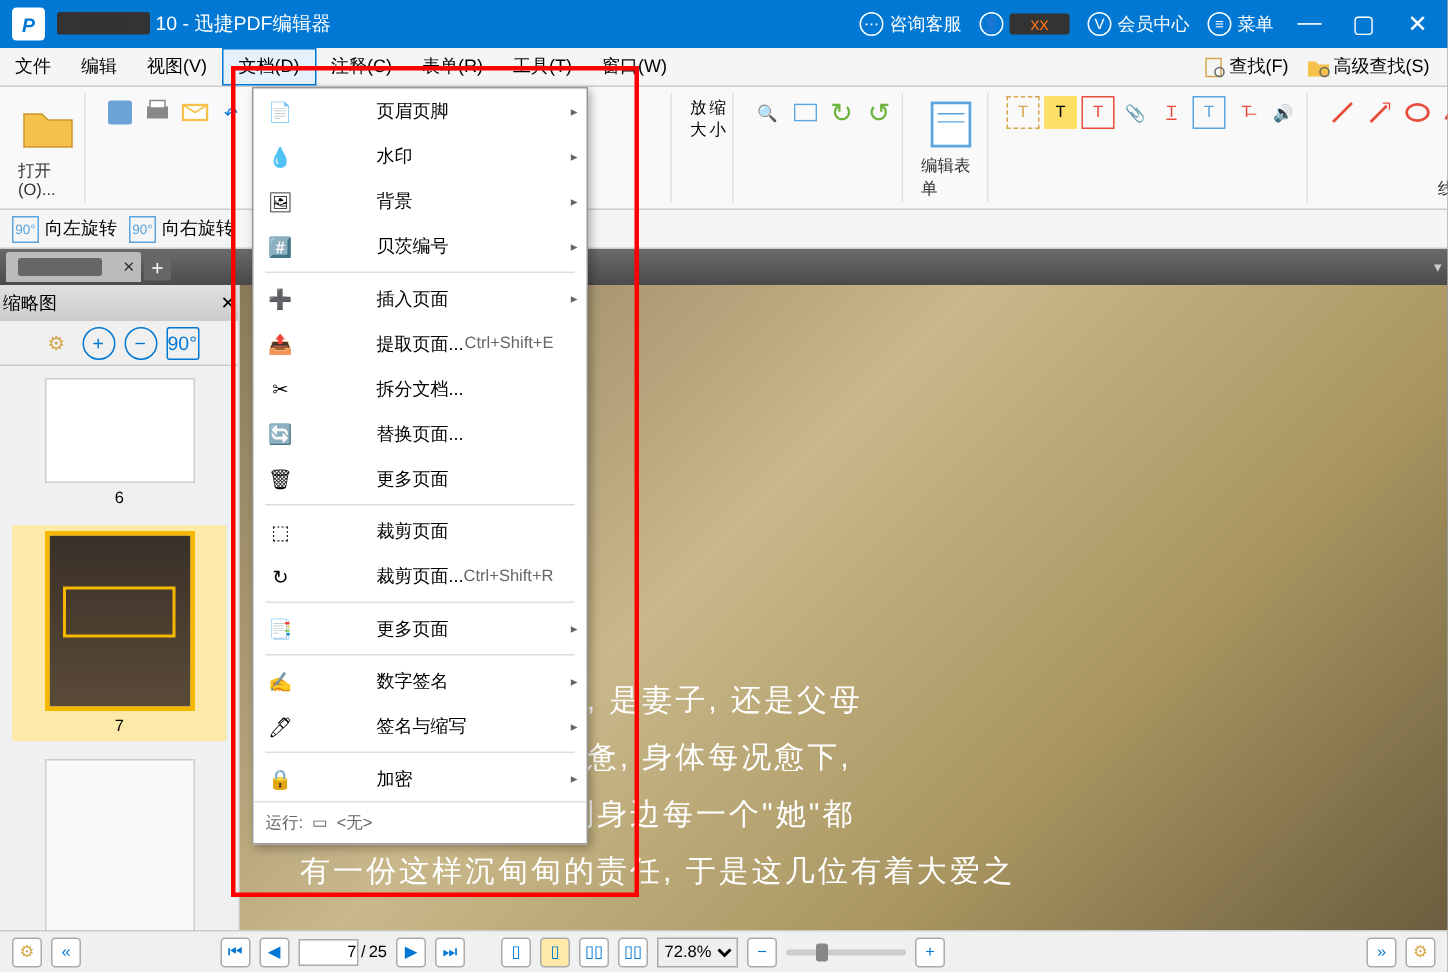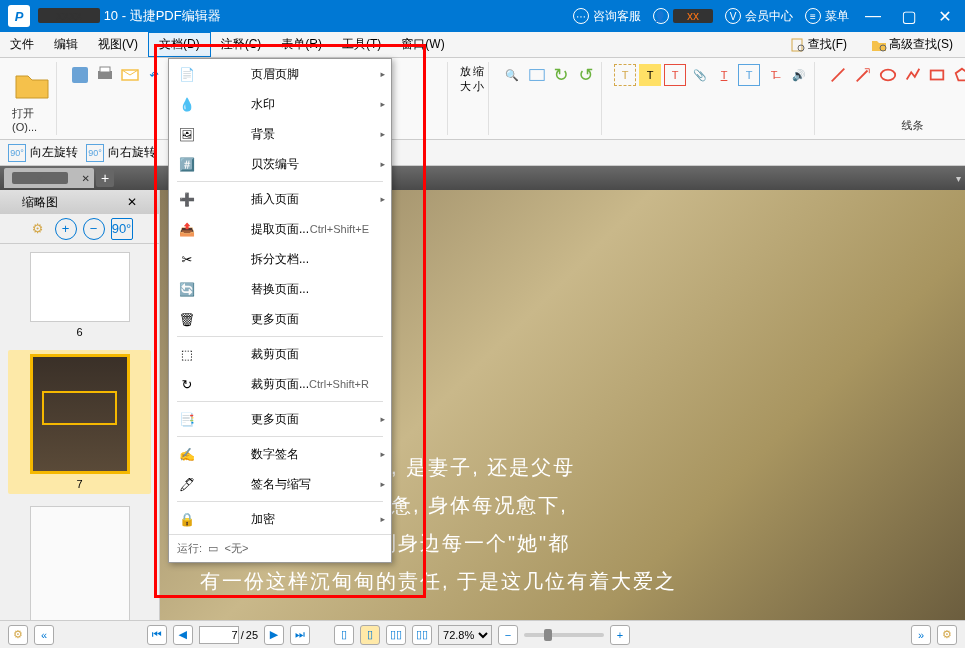"查找(F)" .menubar .right-tools { gap: 16px -> 4px }
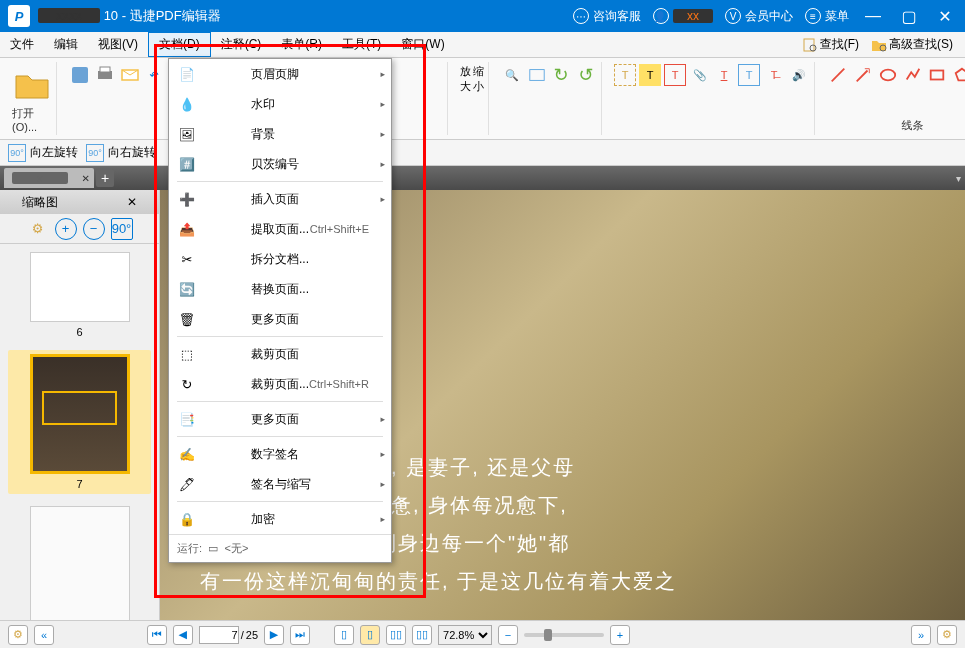"编辑表单" div.ribbon-group { html: none -> <div> <div> <svg> <rect></rect> <line></line> <line></line> </svg> </div> <div>编辑表单</div> </div> }
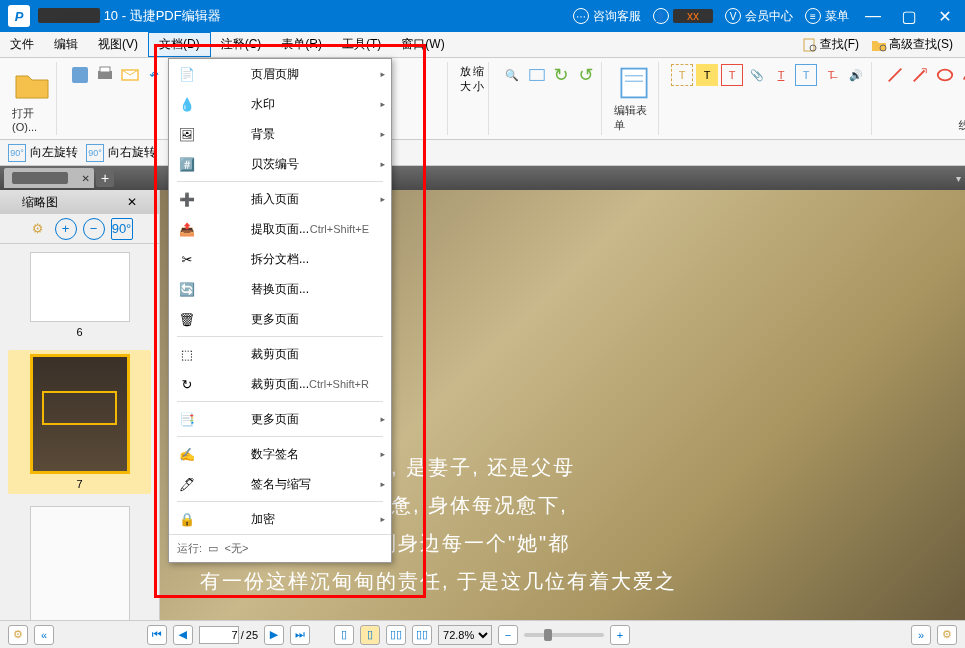"缩略图" .sidebar-header { padding: 0 22px -> 0 2px }
